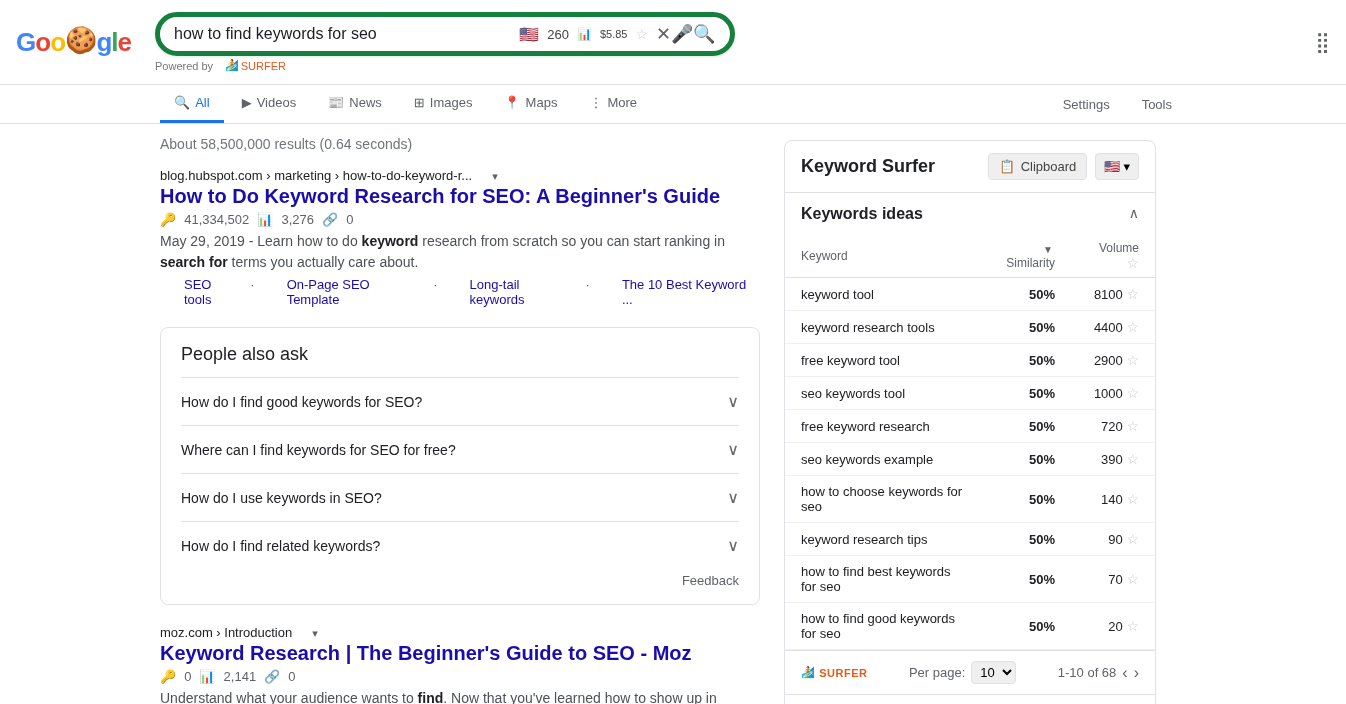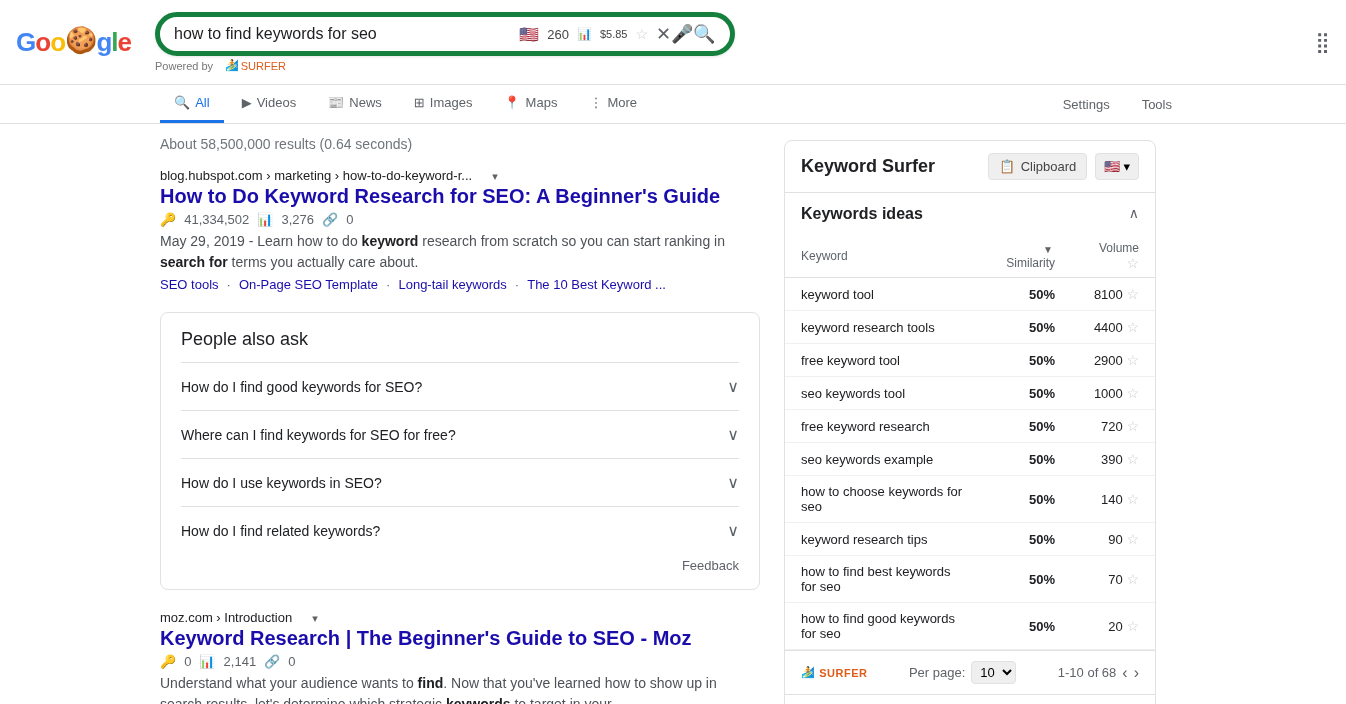"SEO tools" .result-link { margin-left: none -> 24px }
